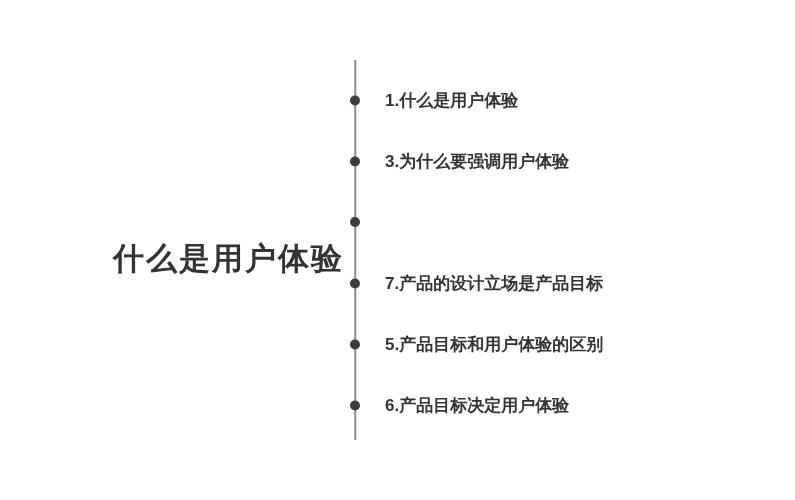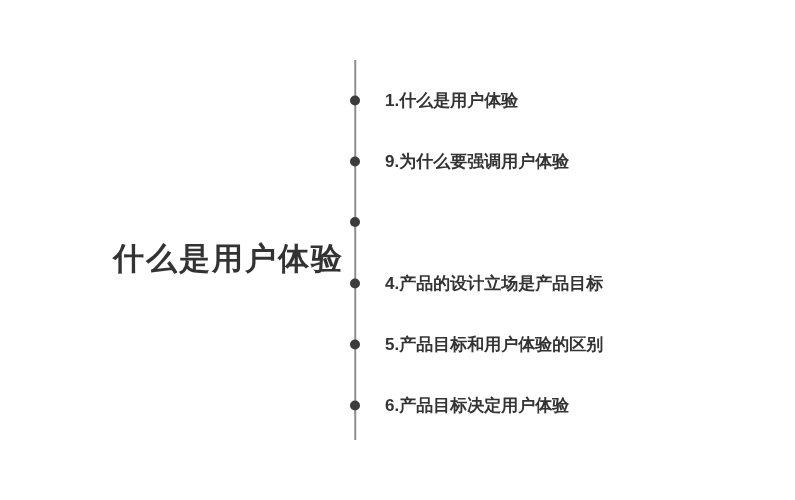"9.为什么要强调用户体验" span.label { text: 9 -> 3 }
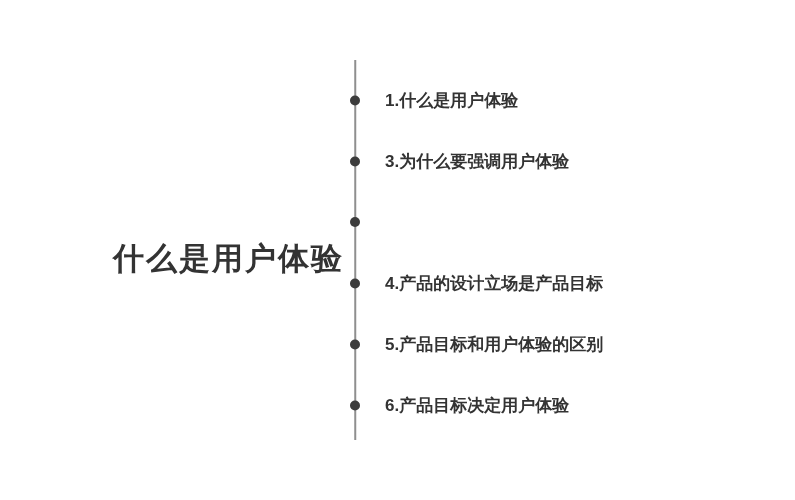"4.产品的设计立场是产品目标" span.label { text: 4 -> 7 }
